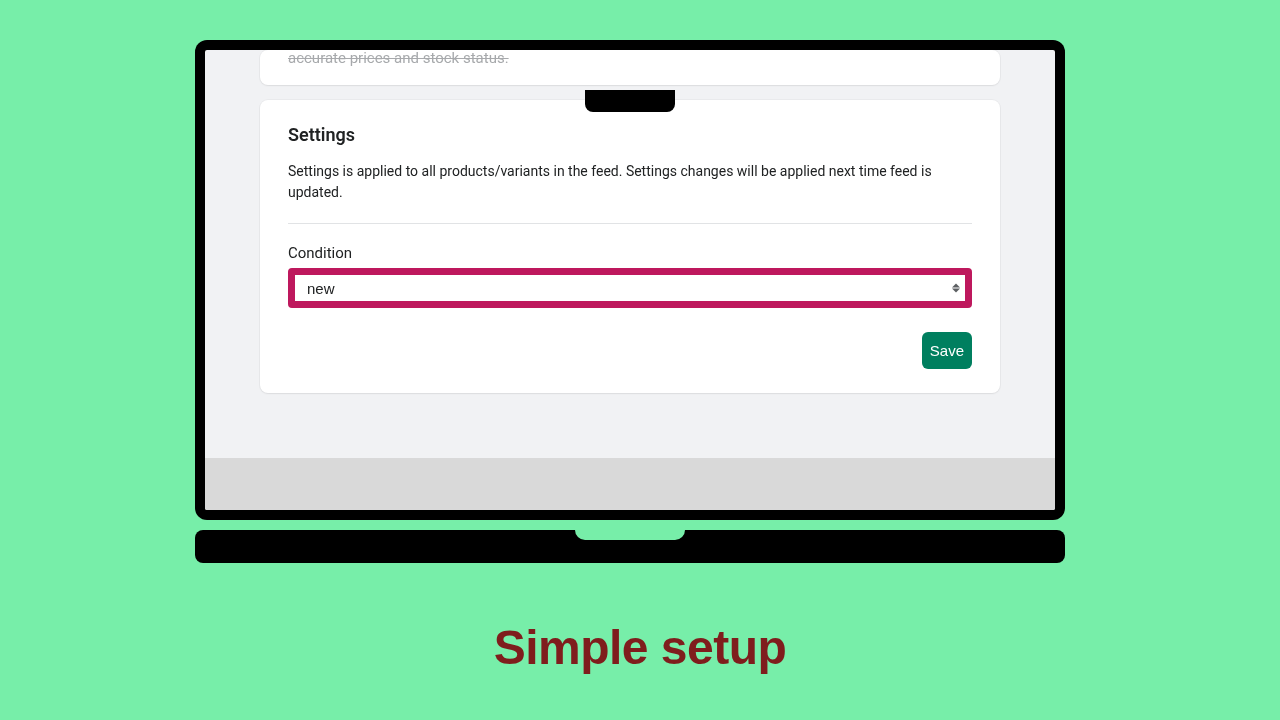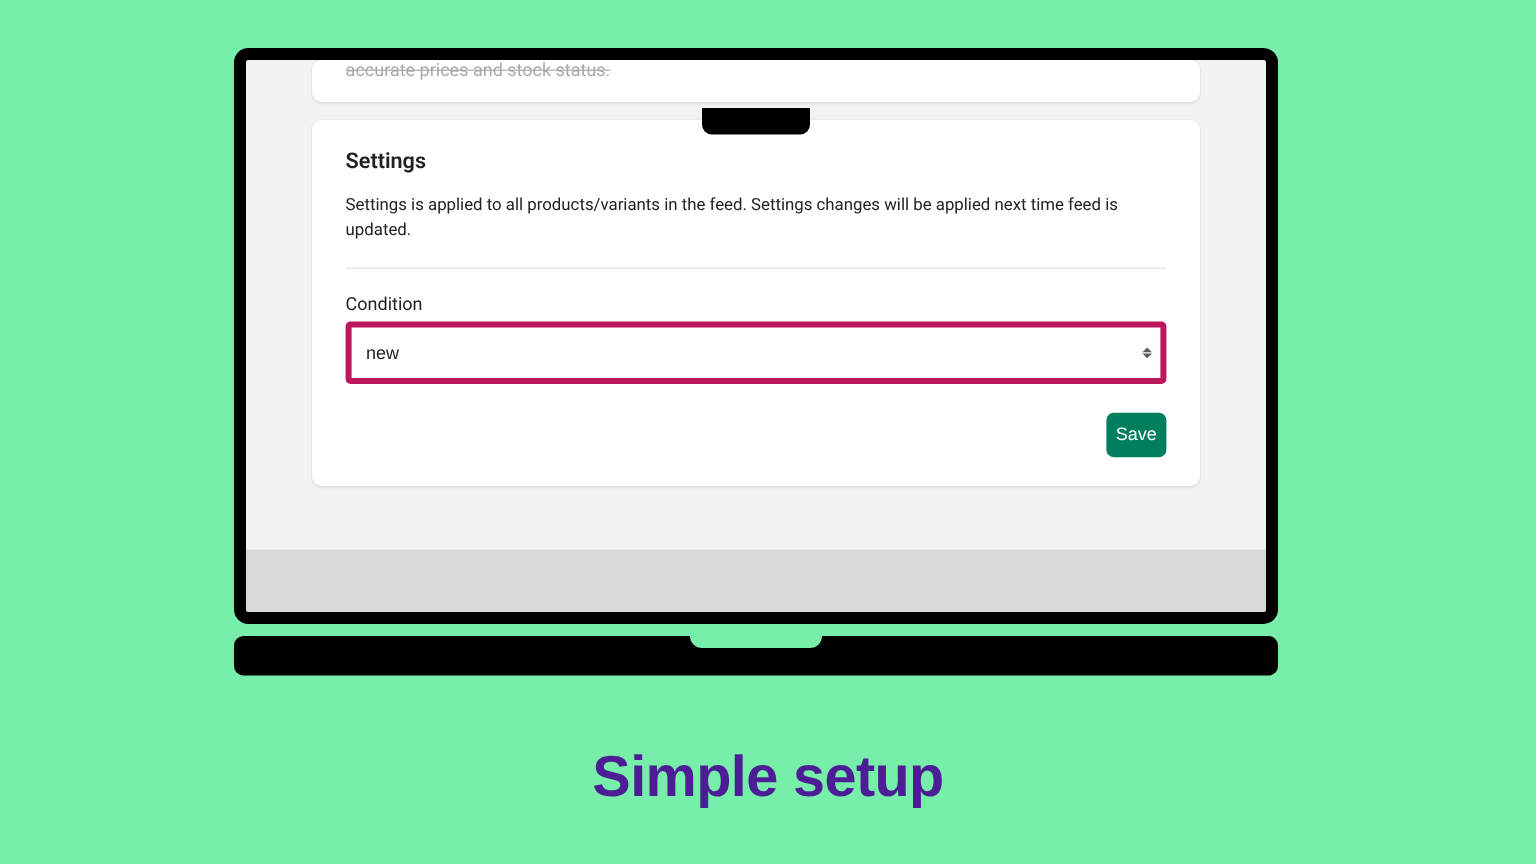"new" .select { border: 5px solid #be185d -> 7px solid #be185d; height: 52px -> 40px }
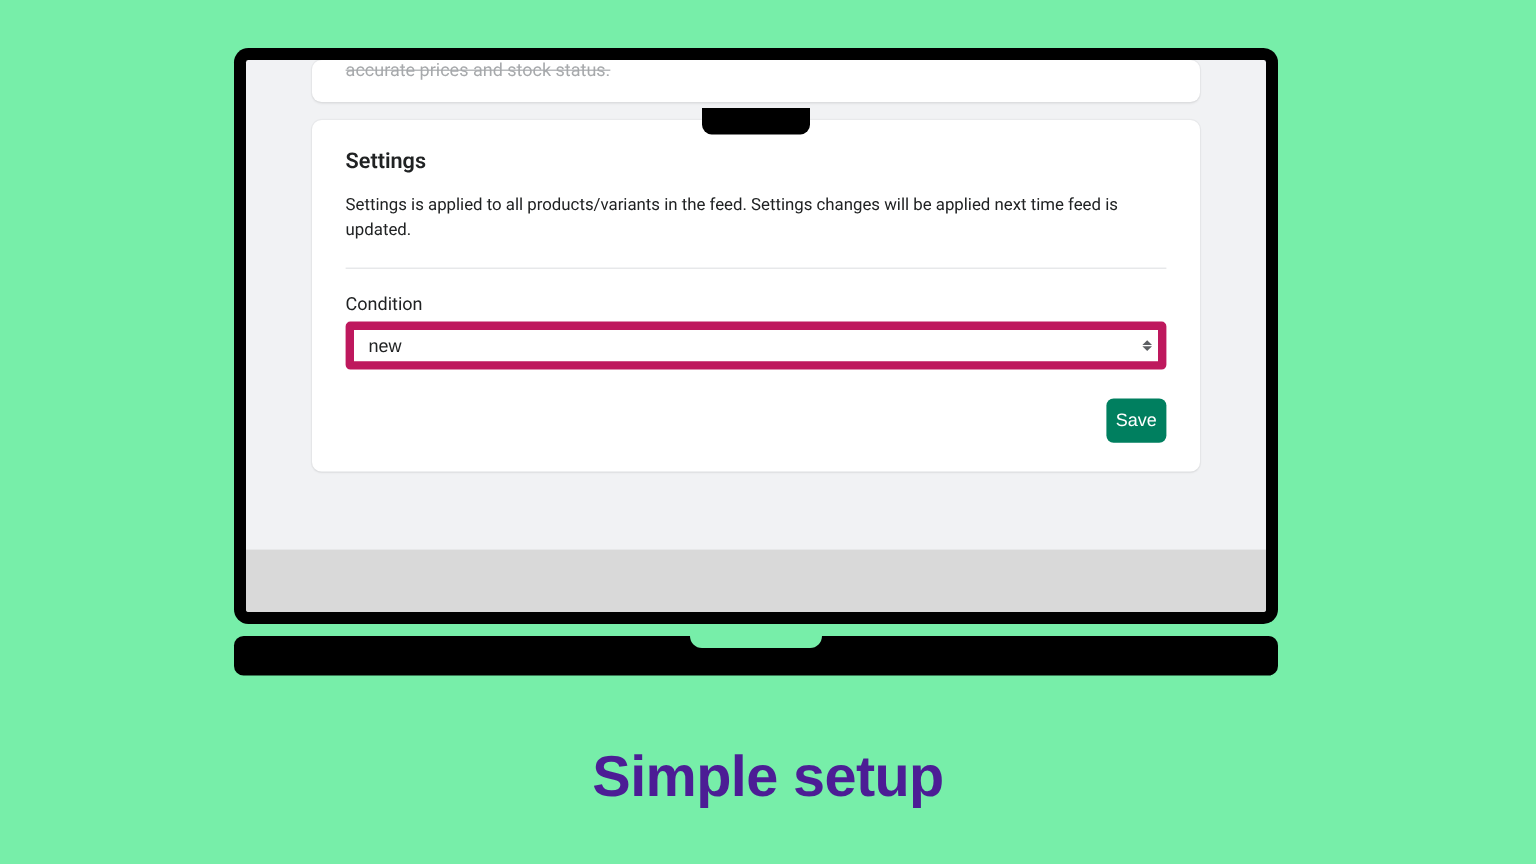"Simple setup" .tagline { color: #4c1d95 -> #7f1d1d }
